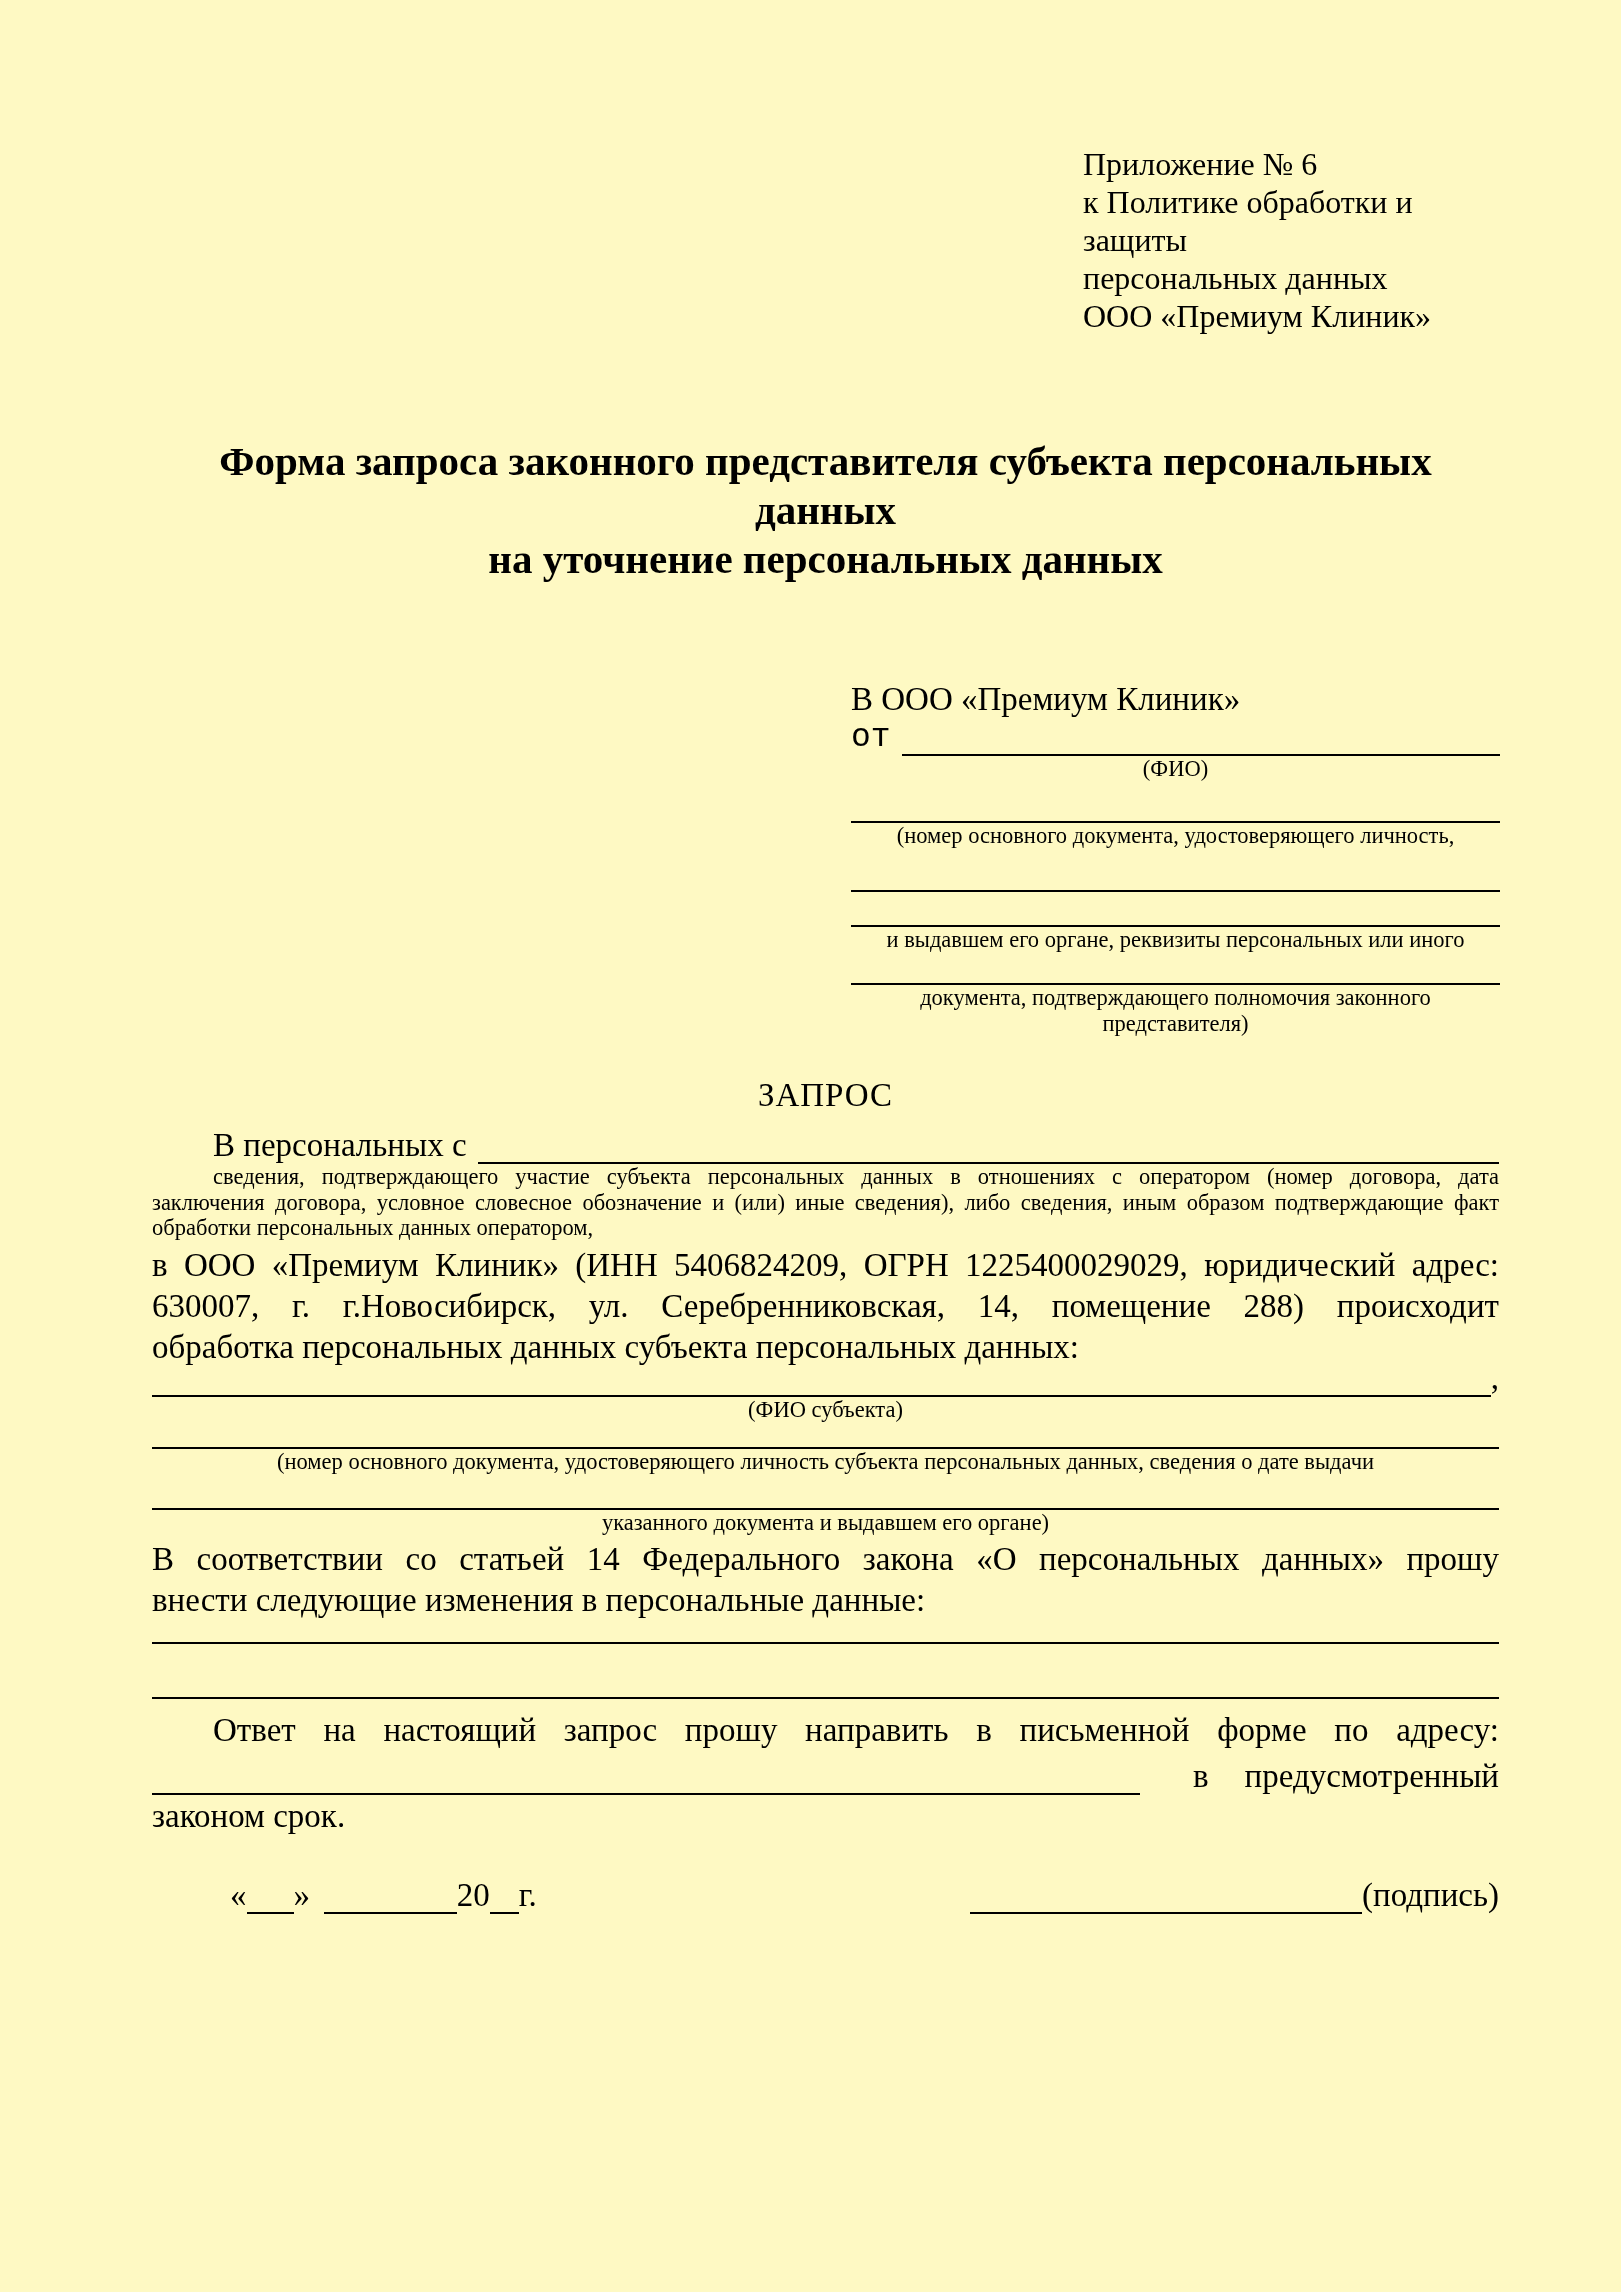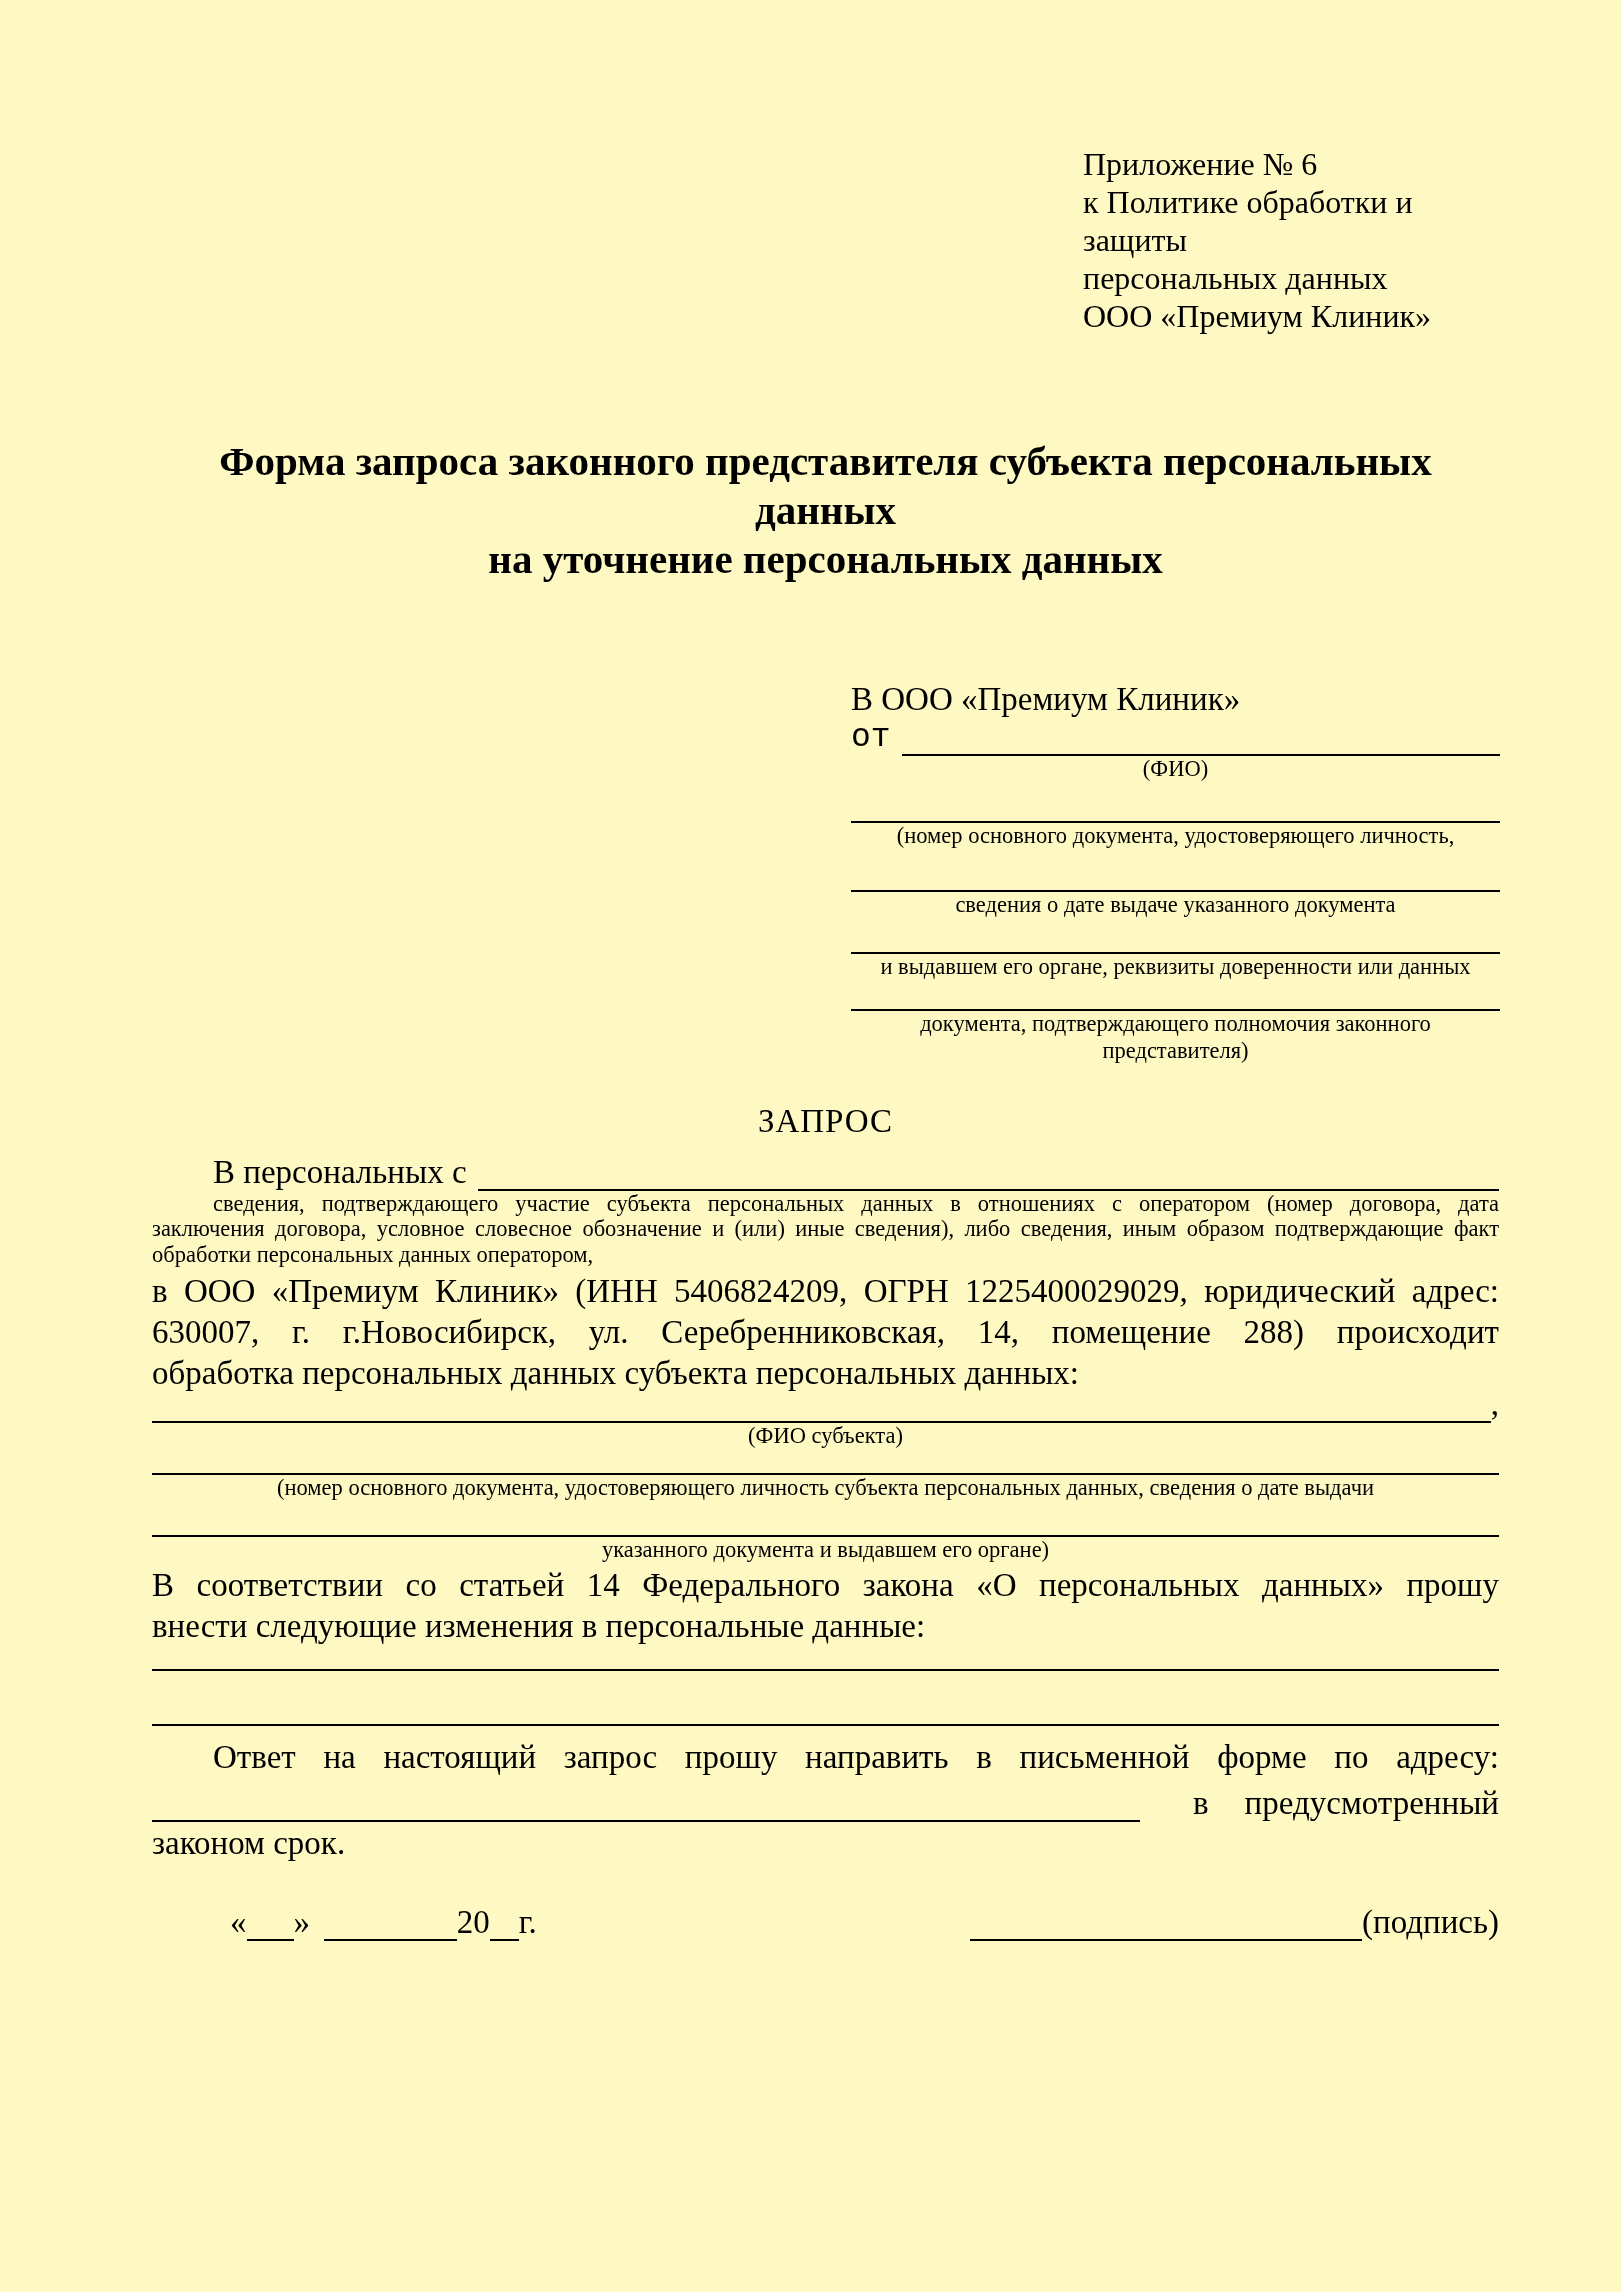"сведения о дате выдаче указанного" div.cap { html: <div>сведения о дате выдаче указанного документа</div> -> none }
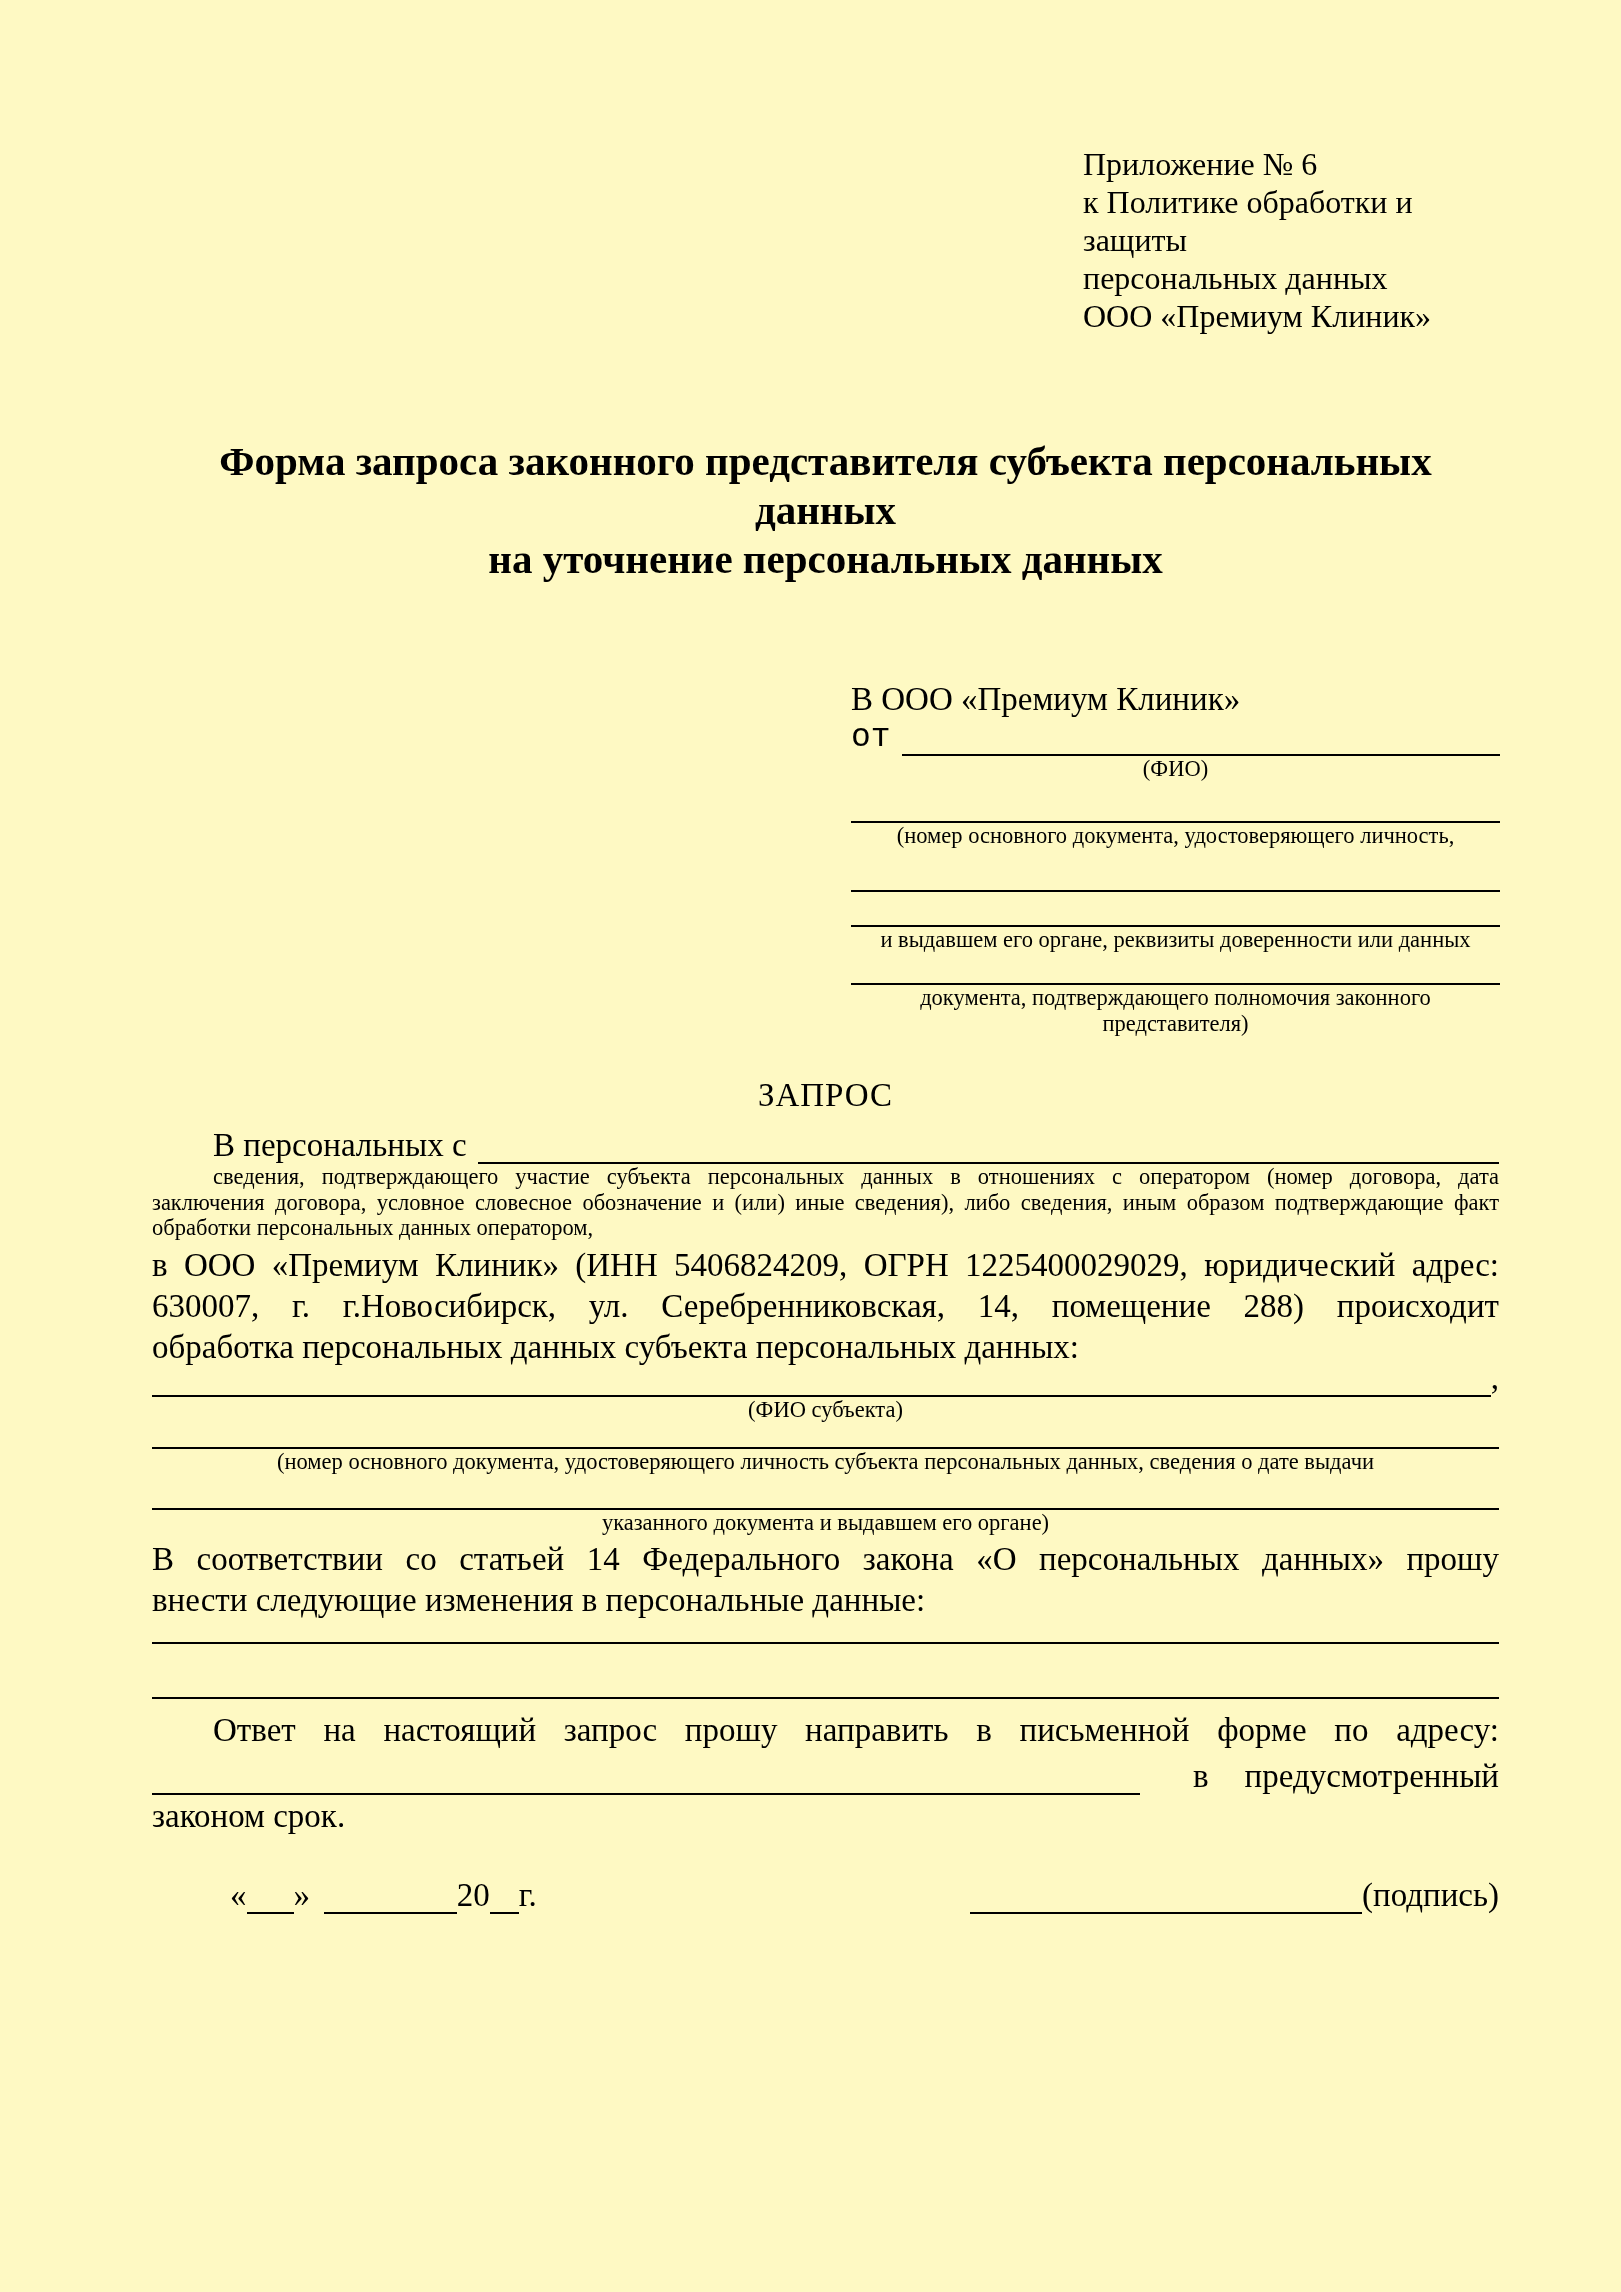"и выдавшем его органе, реквизиты" div.cap { text: доверенности или данных -> персональных или иного }
